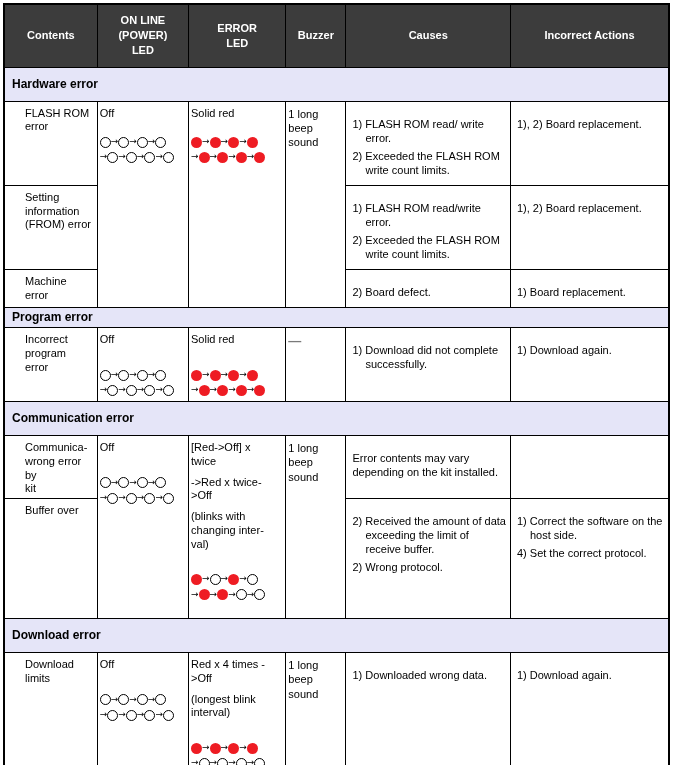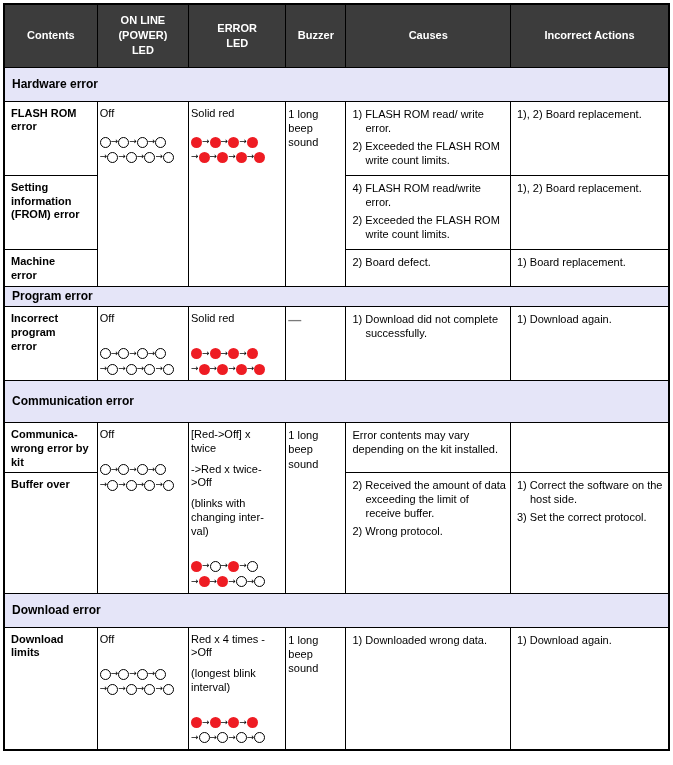"FLASH ROM" td.contents { font-weight: bold -> normal; padding: 5px 4px 2px 6px -> 5px 4px 2px 20px }
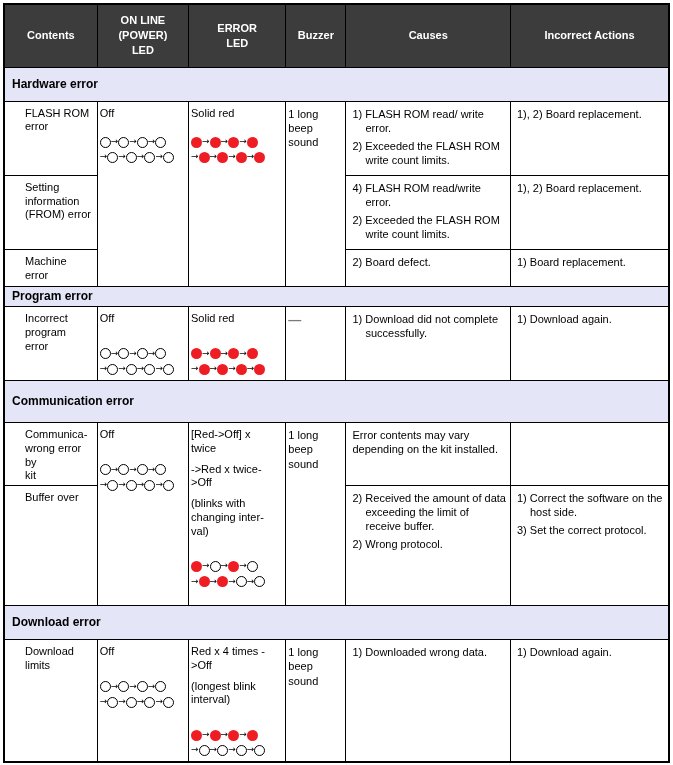"1) FLASH ROM read/ write" td.causes,td.actions { padding: 5px 4px 4px 6px -> 15px 4px 4px 6px }
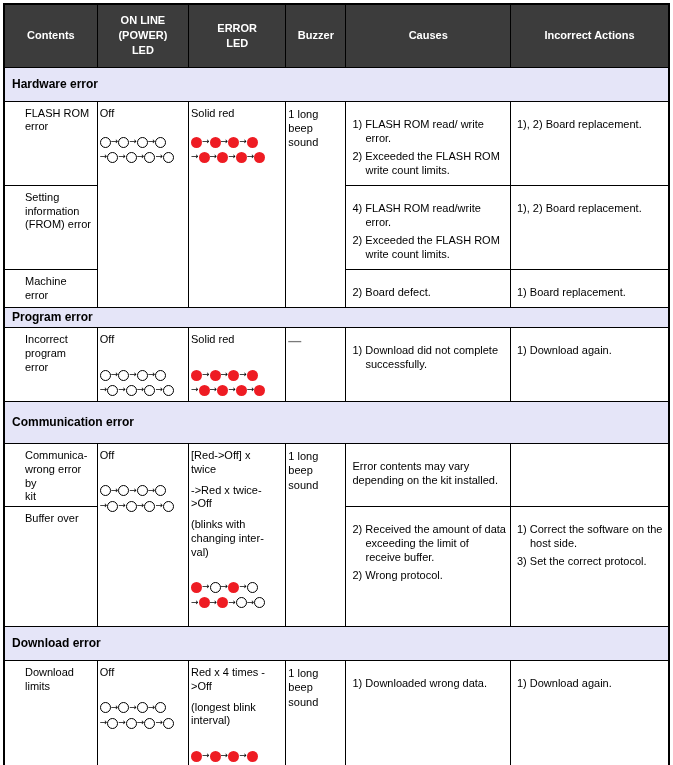"4) FLASH ROM read/write error." div.item { text: 4 -> 1 }
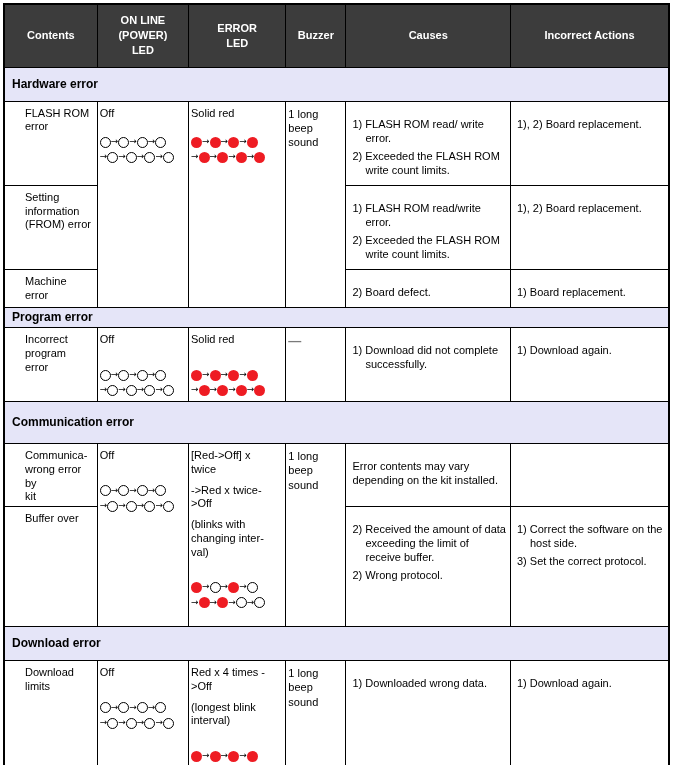"Communication error" tr.band { height: 42px -> 34px }
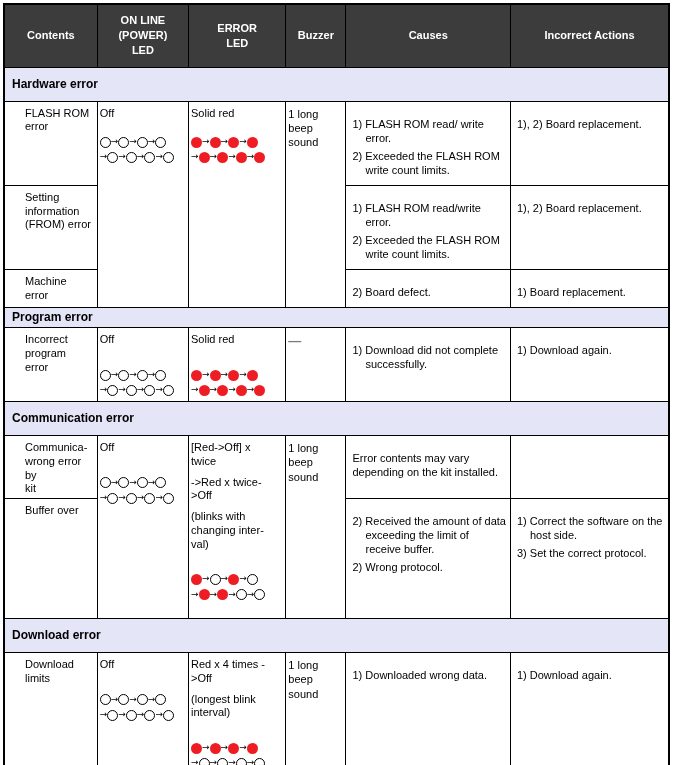"3) Set the correct protocol." div.item { text: 3 -> 4 }
